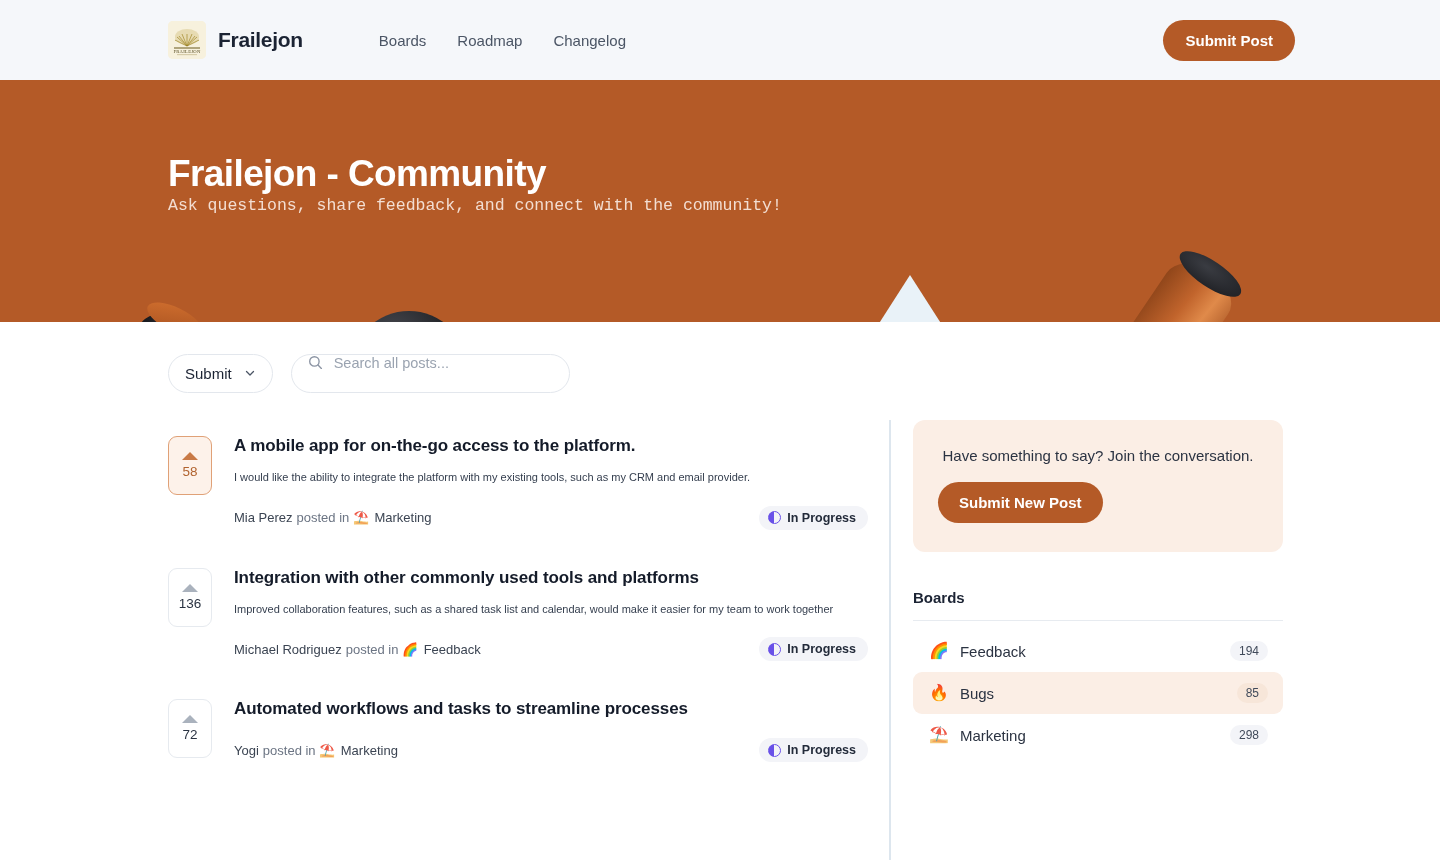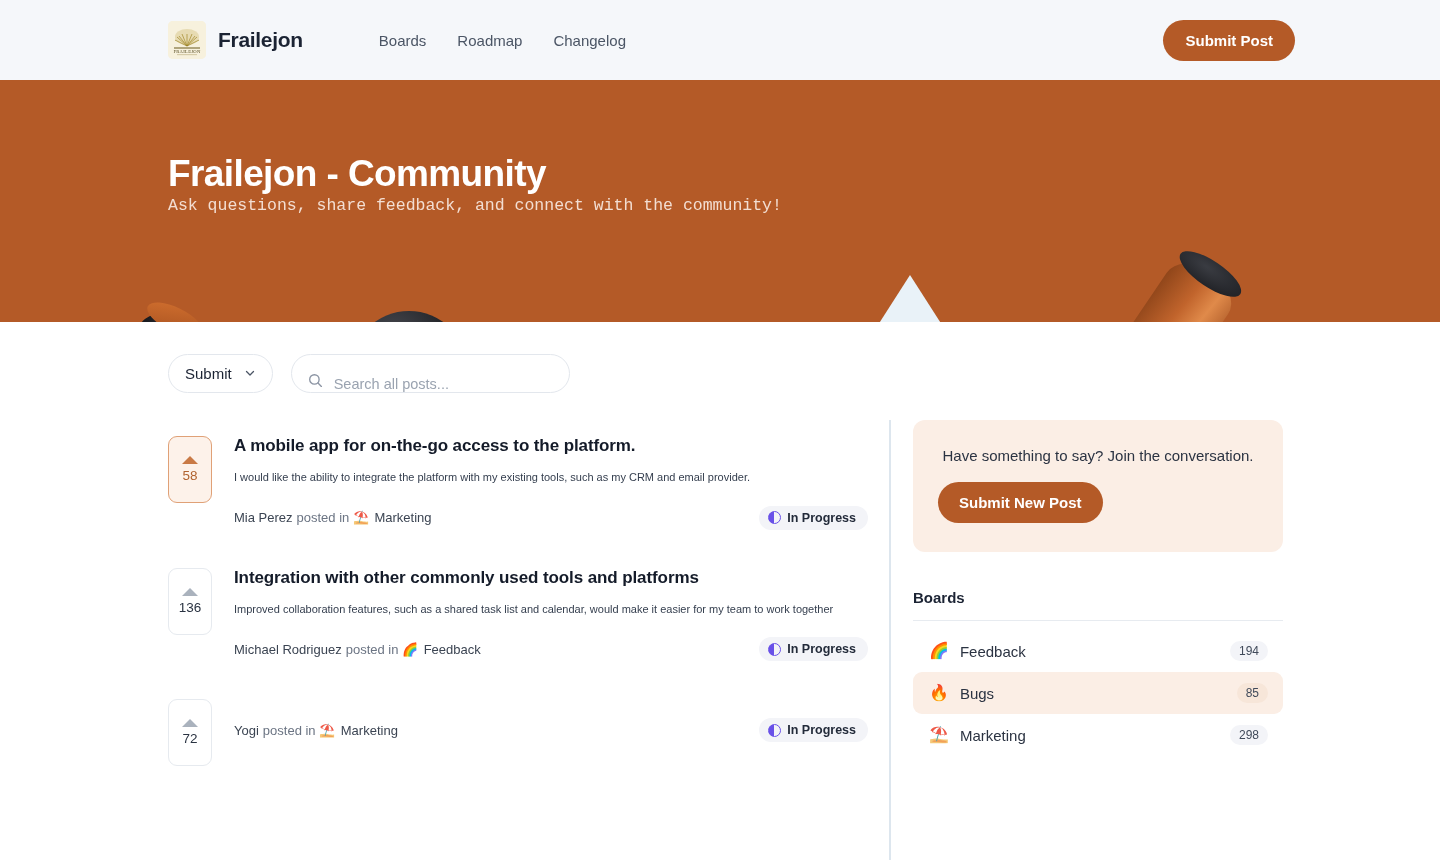"Search all posts..." .search-box { align-items: flex-end -> flex-start }
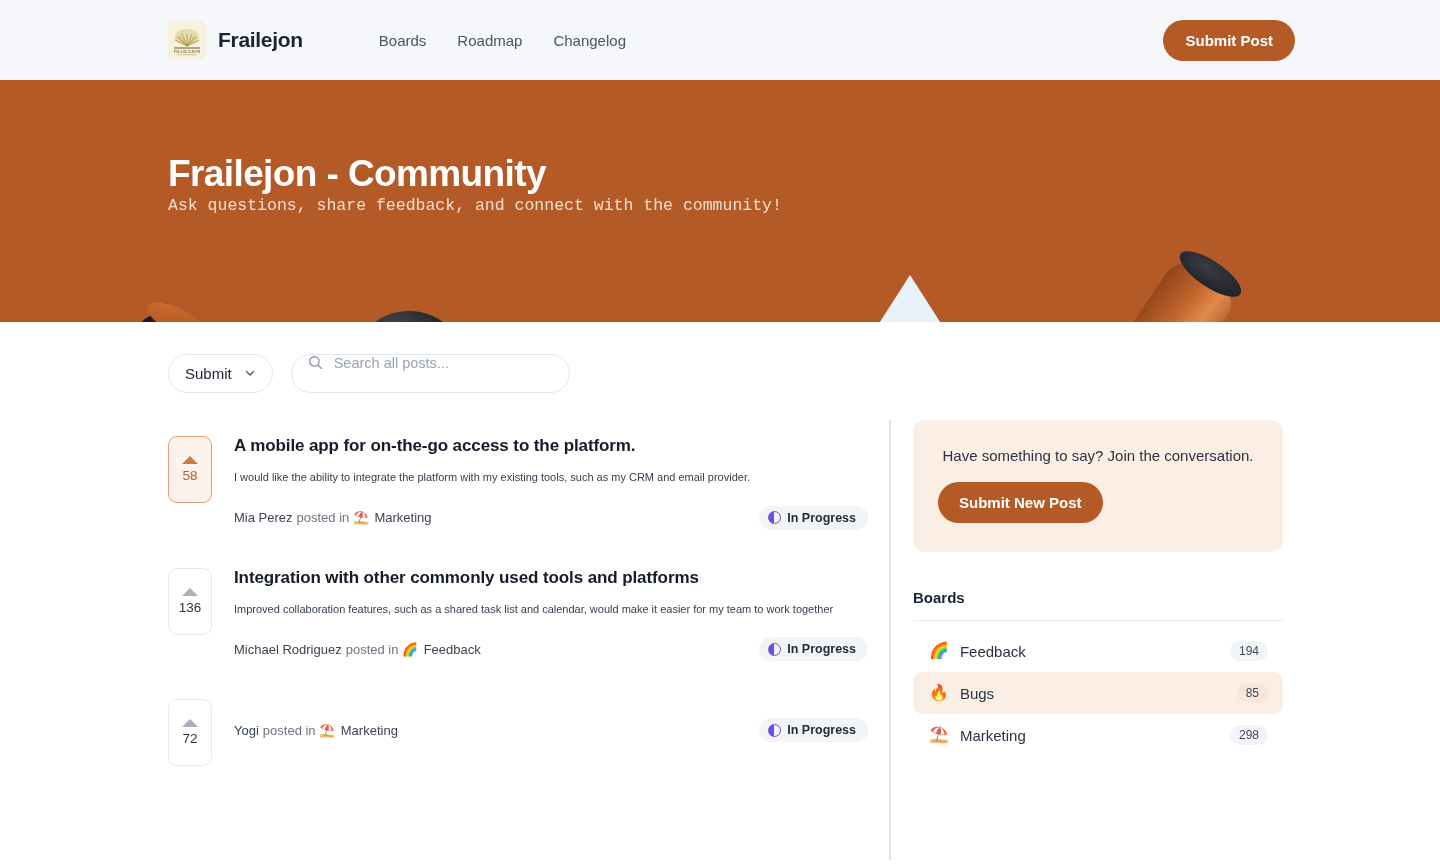"58" .vote { height: 67px -> 59px }
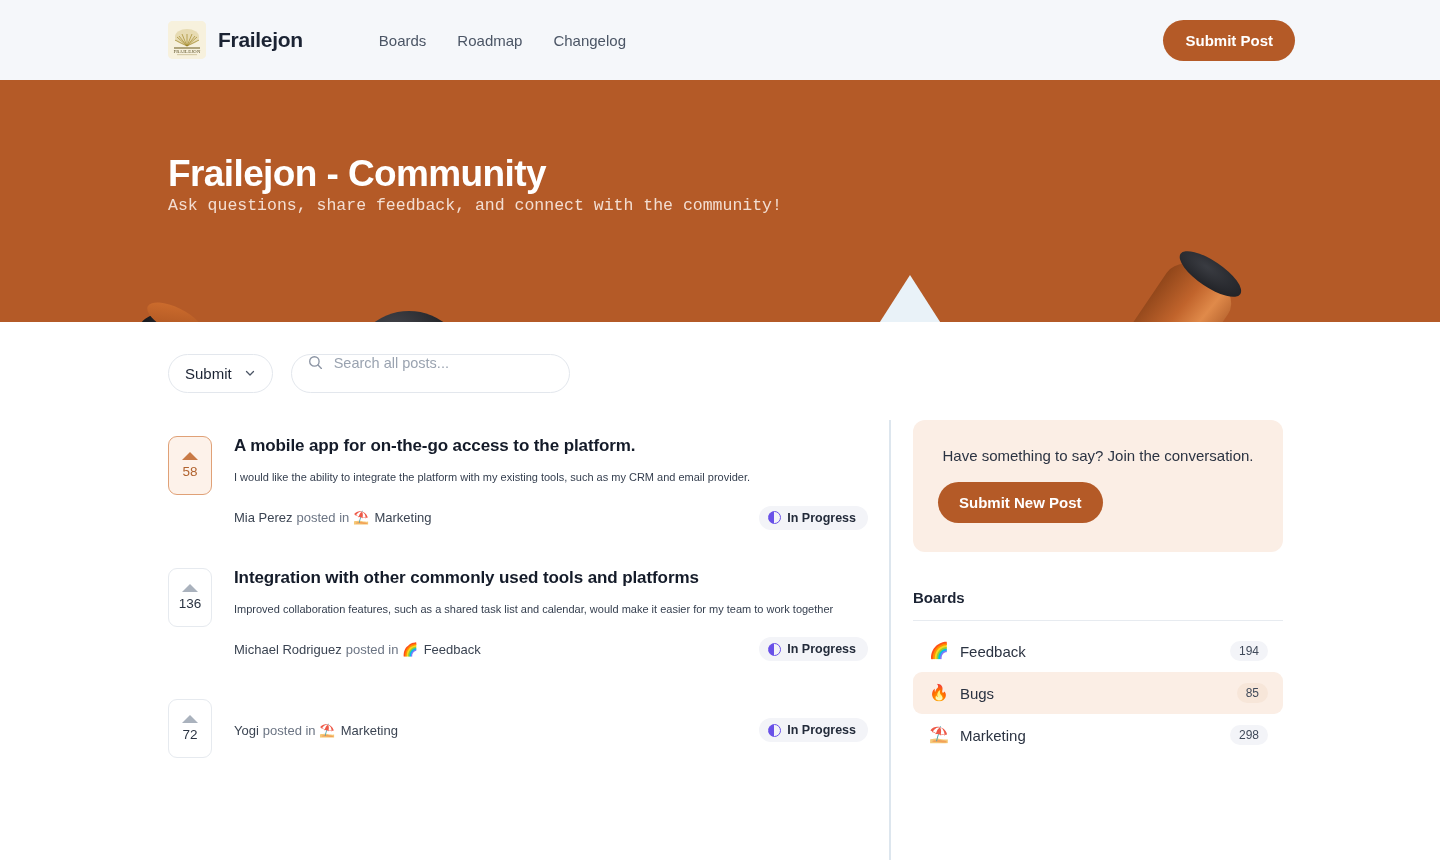"Automated workflows and tasks to" h2.post-title { html: none -> <h2>Automated workflows and tasks to streamline processes</h2> }
